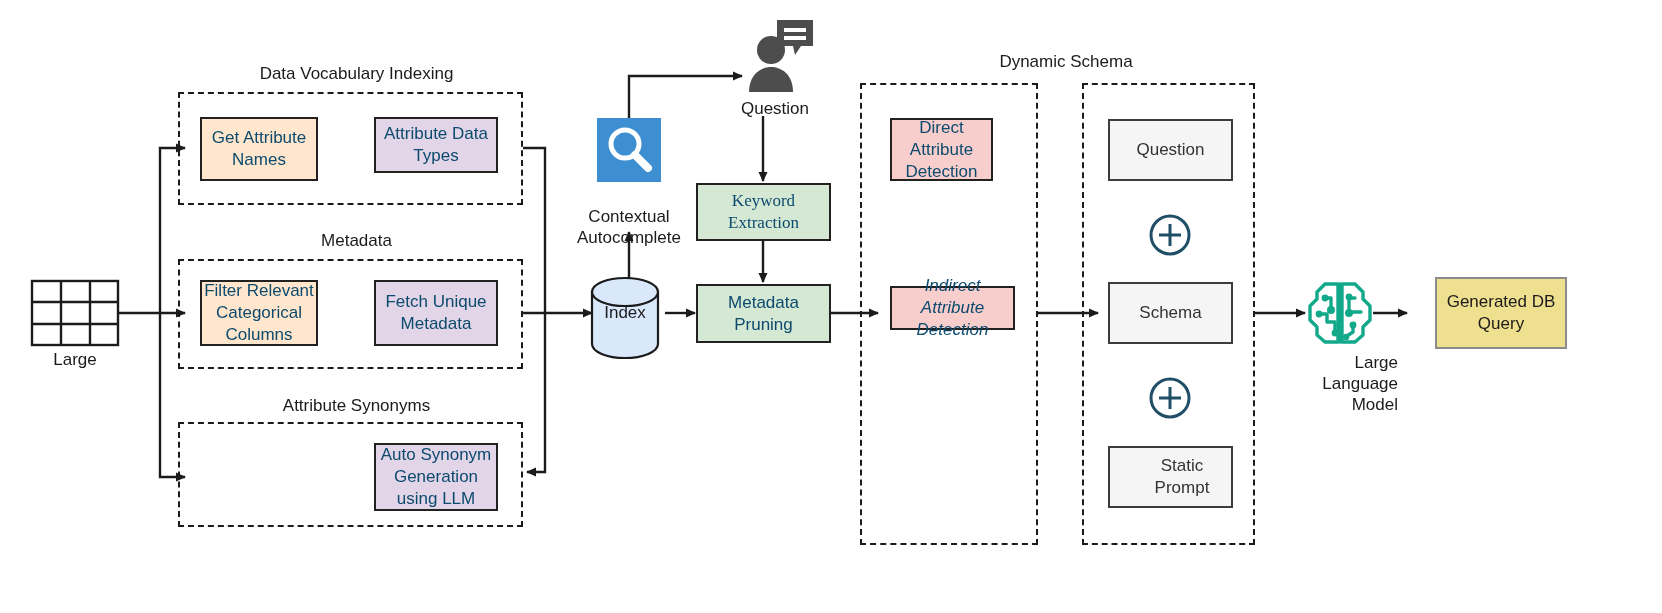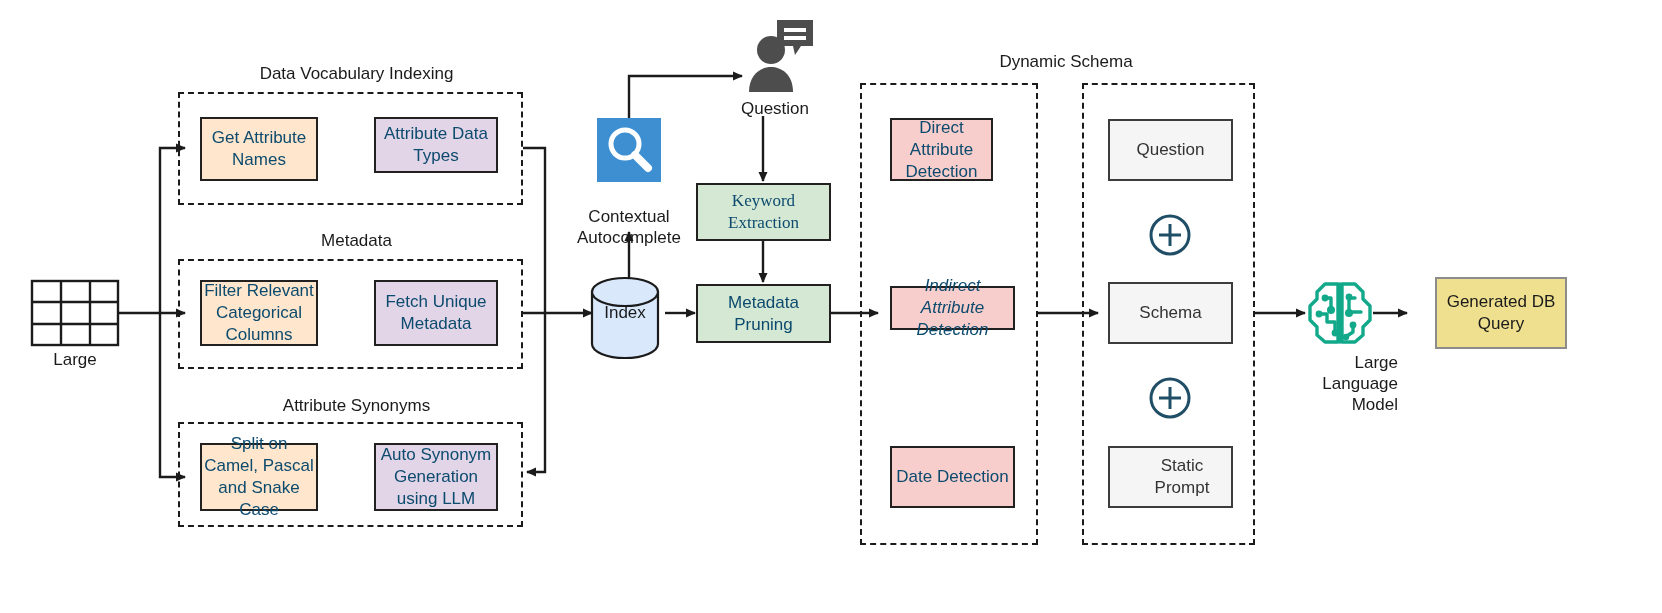"Split on Camel, Pascal and" div.node { html: <div>Split on Camel, Pascal and Snake Case</div> -> none }
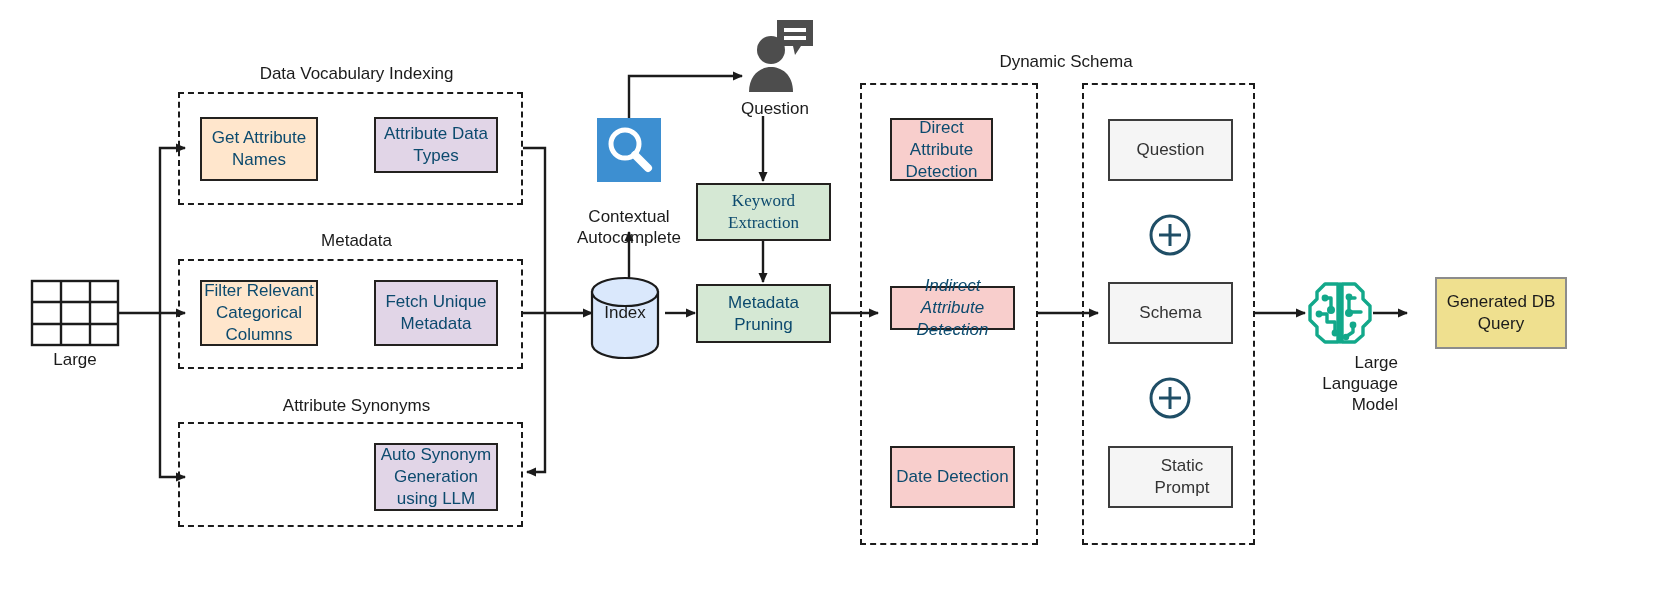"Date Detection" div.node { html: <div>Date Detection</div> -> none }
